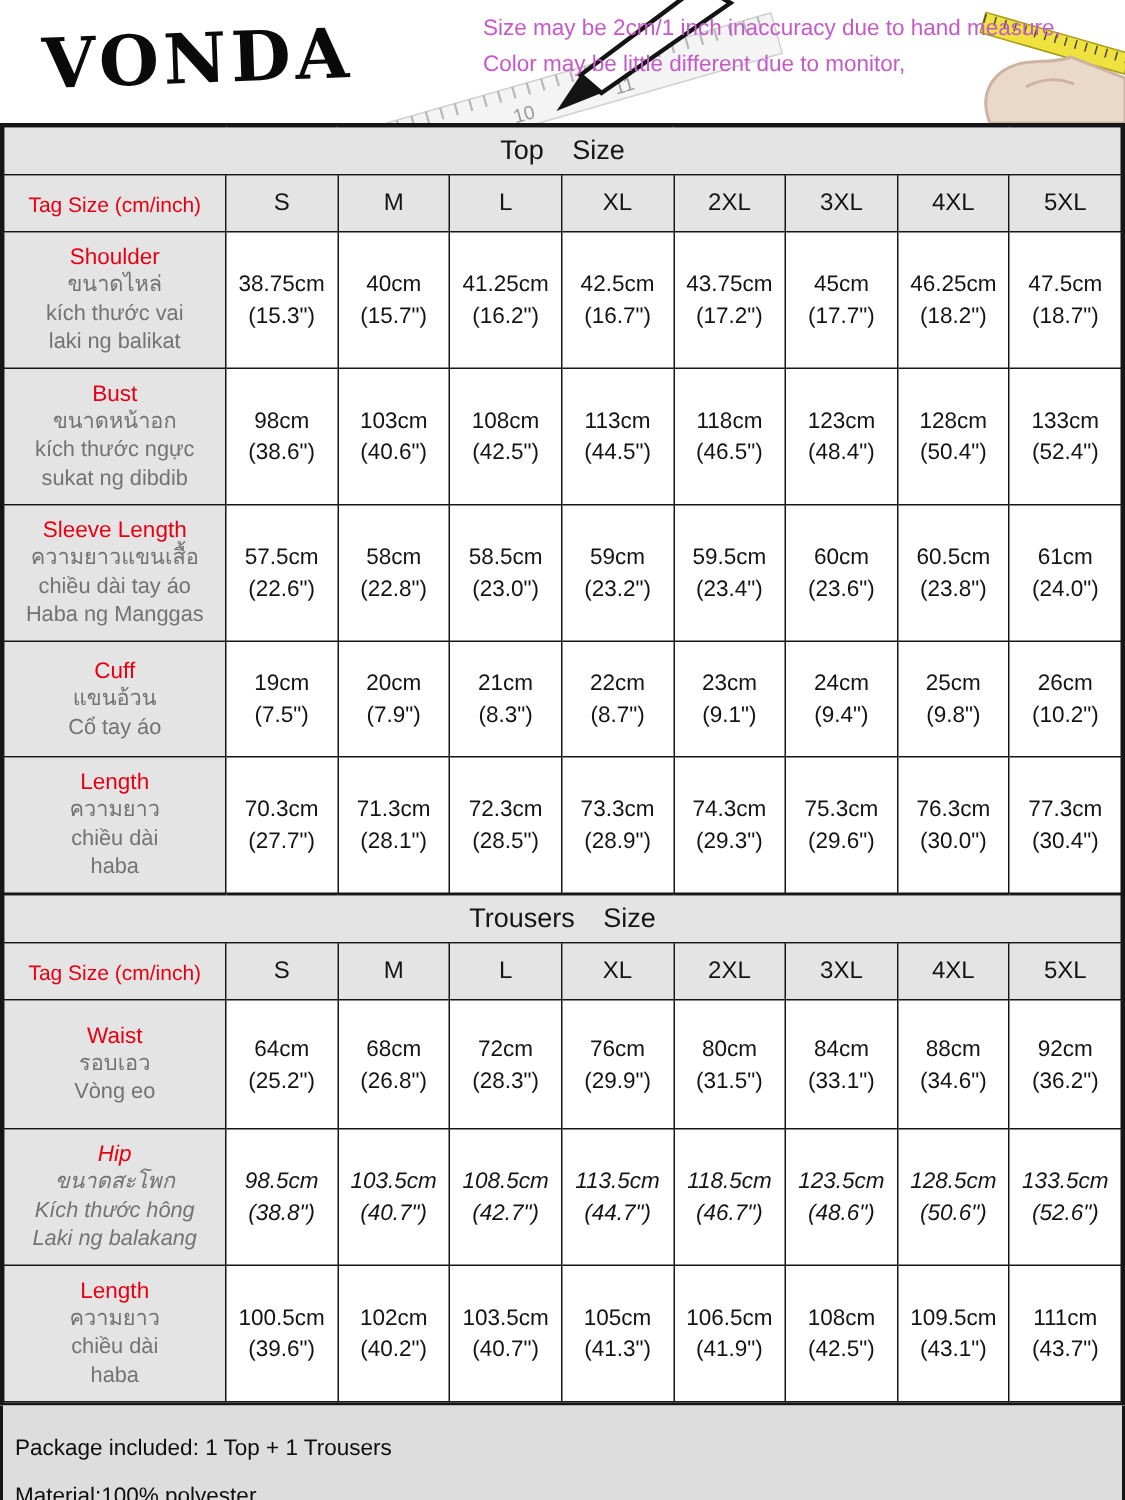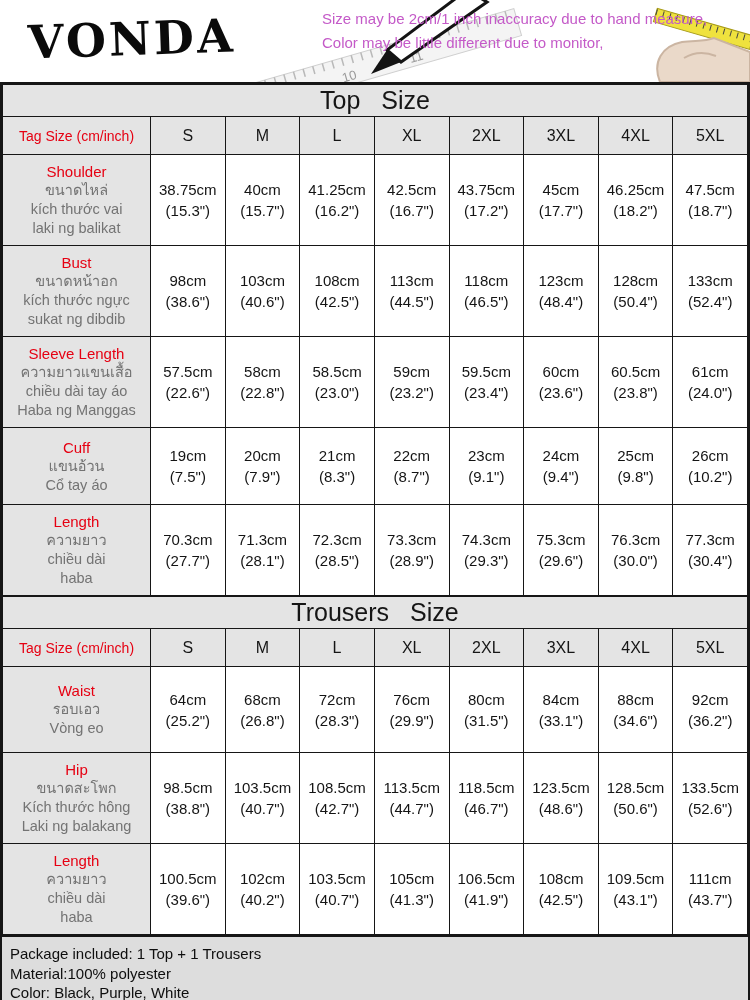"Top Size" .title-cell { font-size: 25px -> 18px }
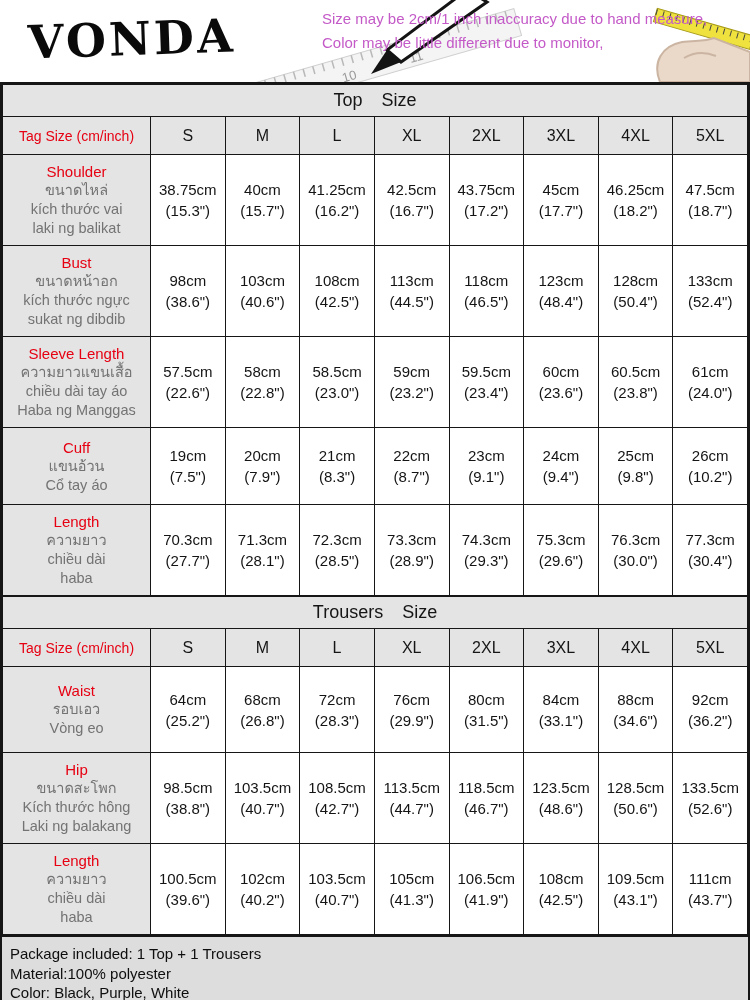"Hip" tr { font-style: none -> italic }
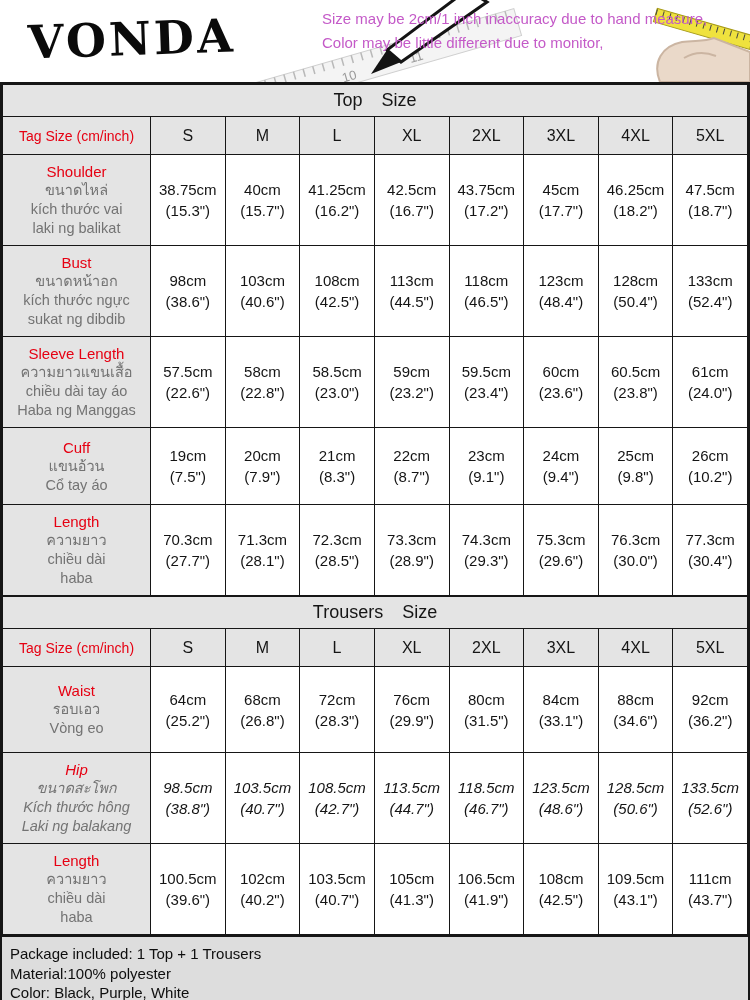"Package included: 1 Top +" .footer-line { margin-top: none -> 12px }
